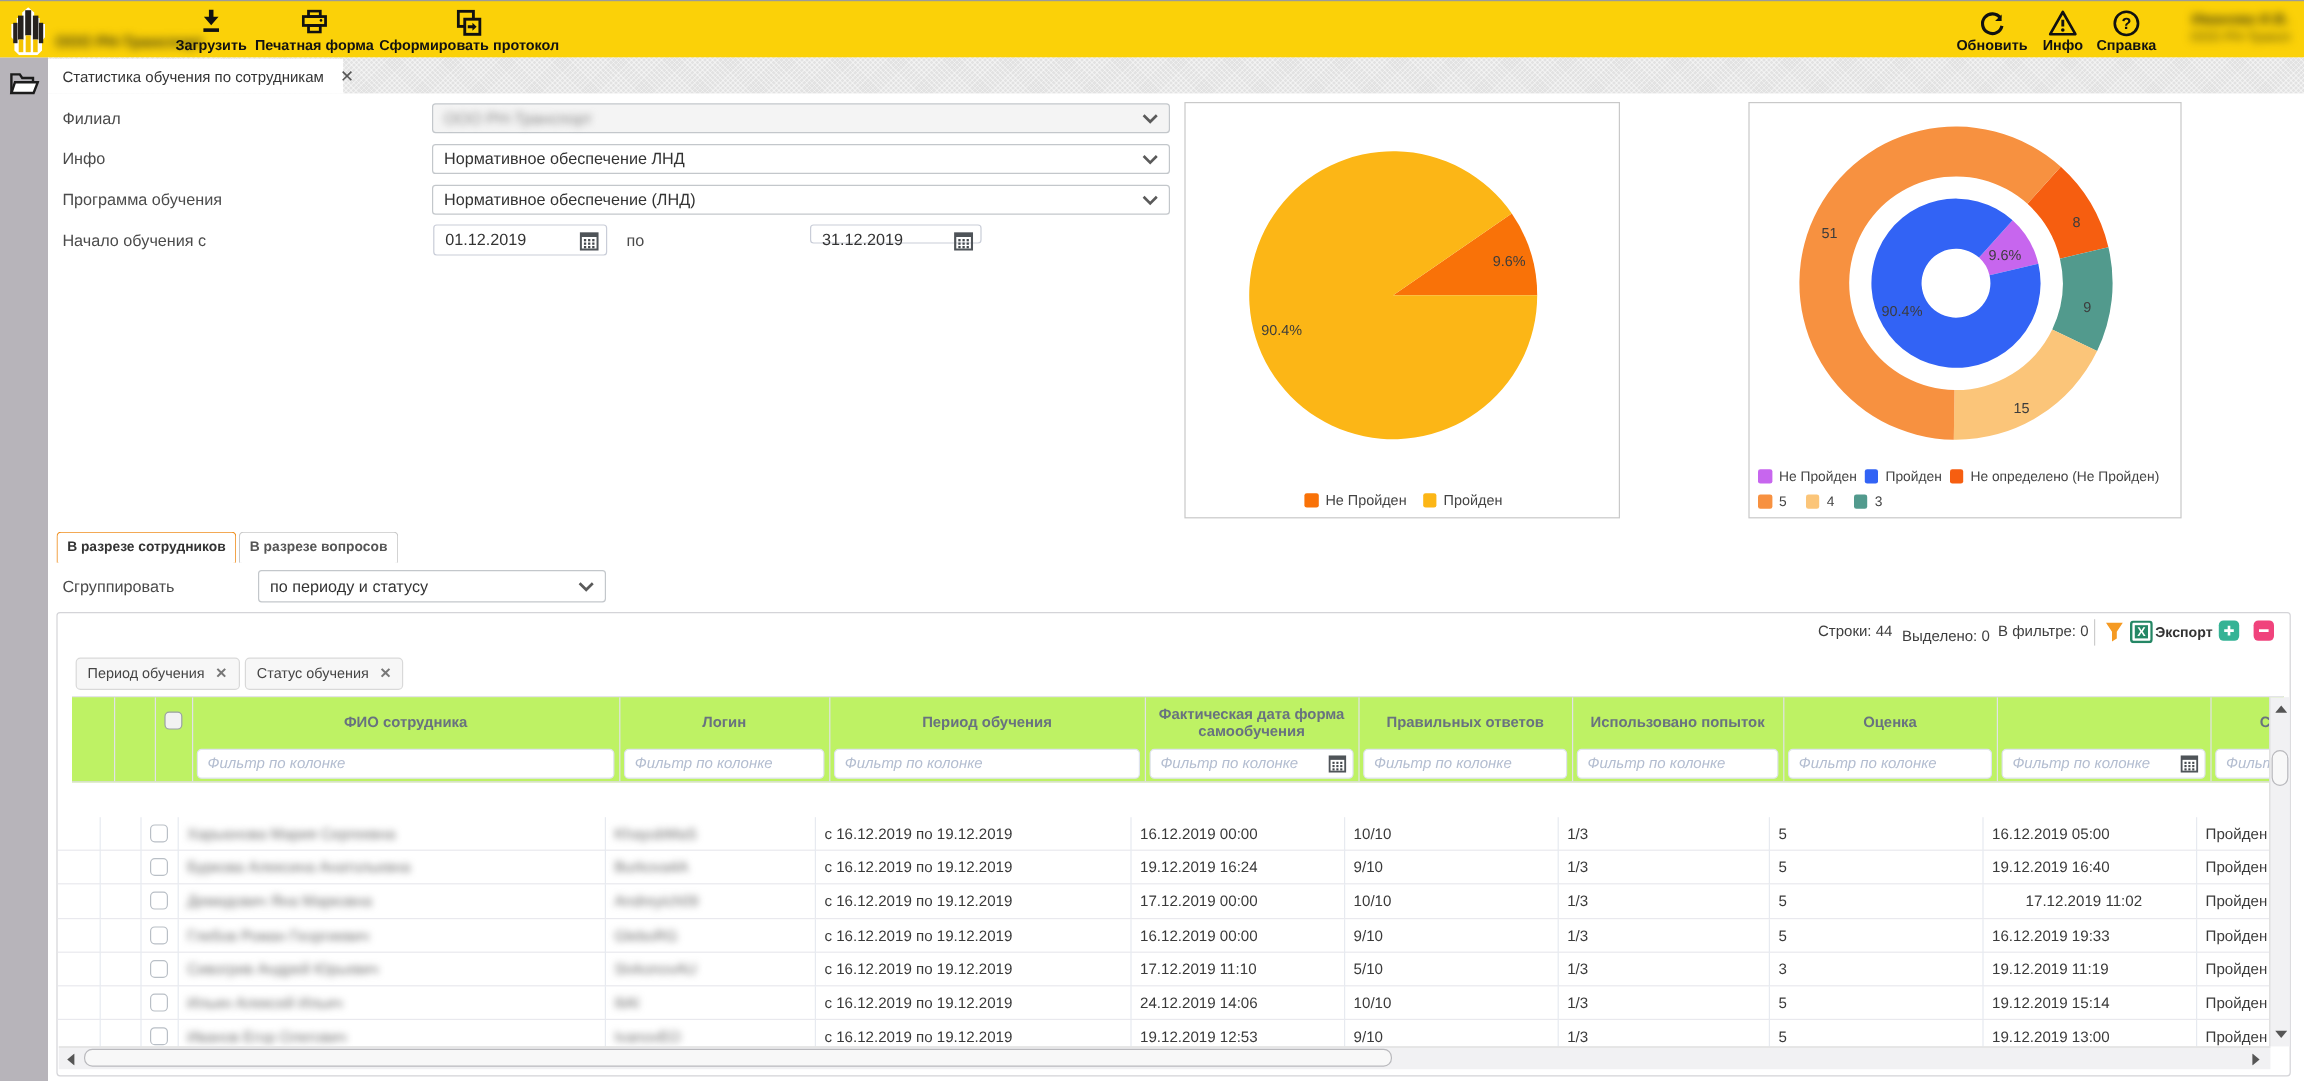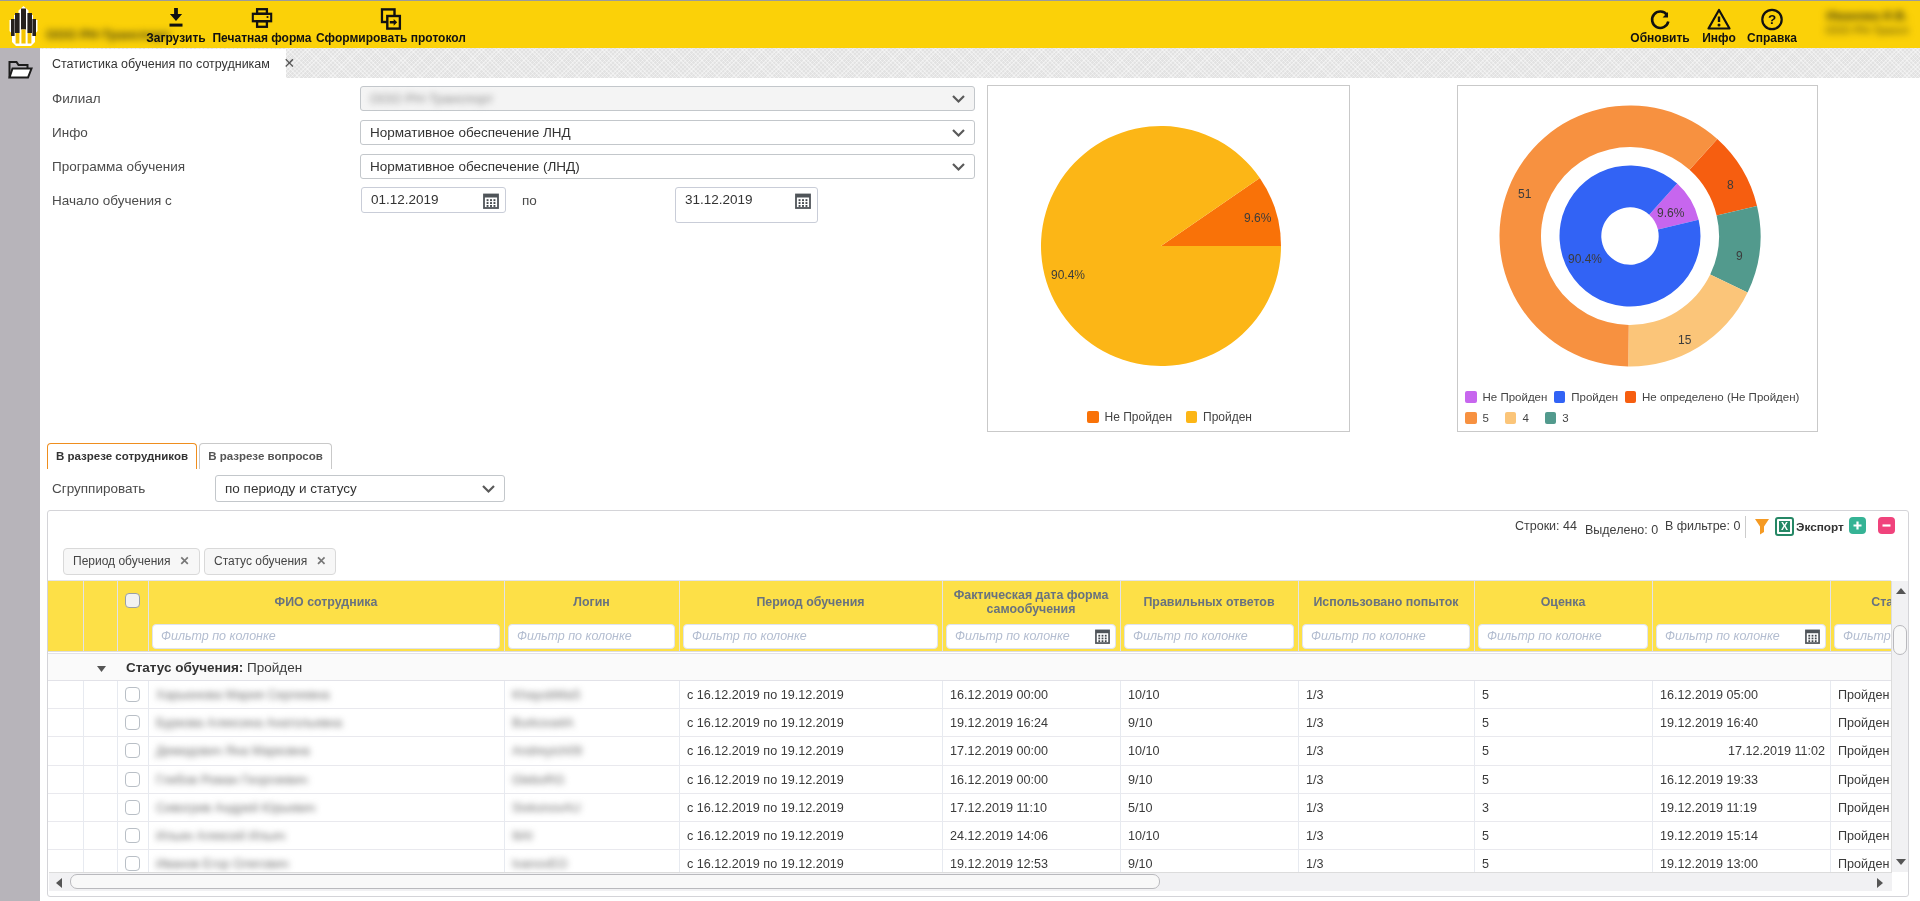"31.12.2019" div.dinput { height: 36px -> 16px }
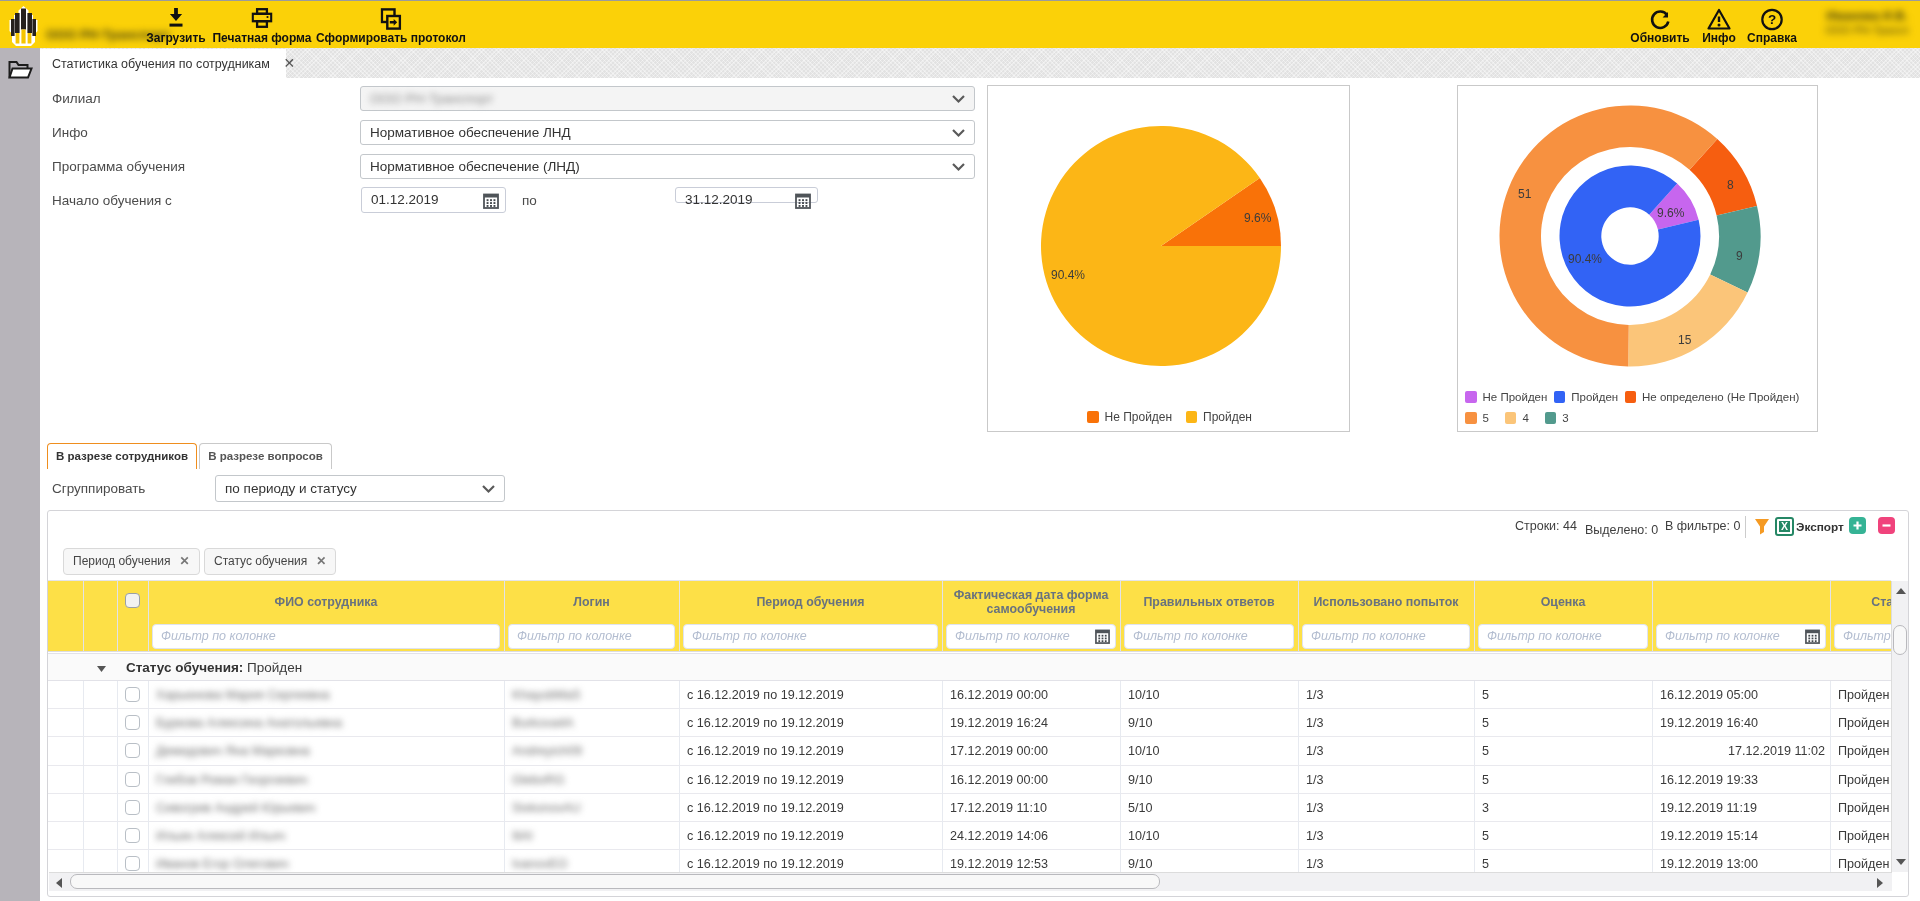"ФИО сотрудника" #thead { background: #fde047 -> #bef264; left: 0px -> 12px }
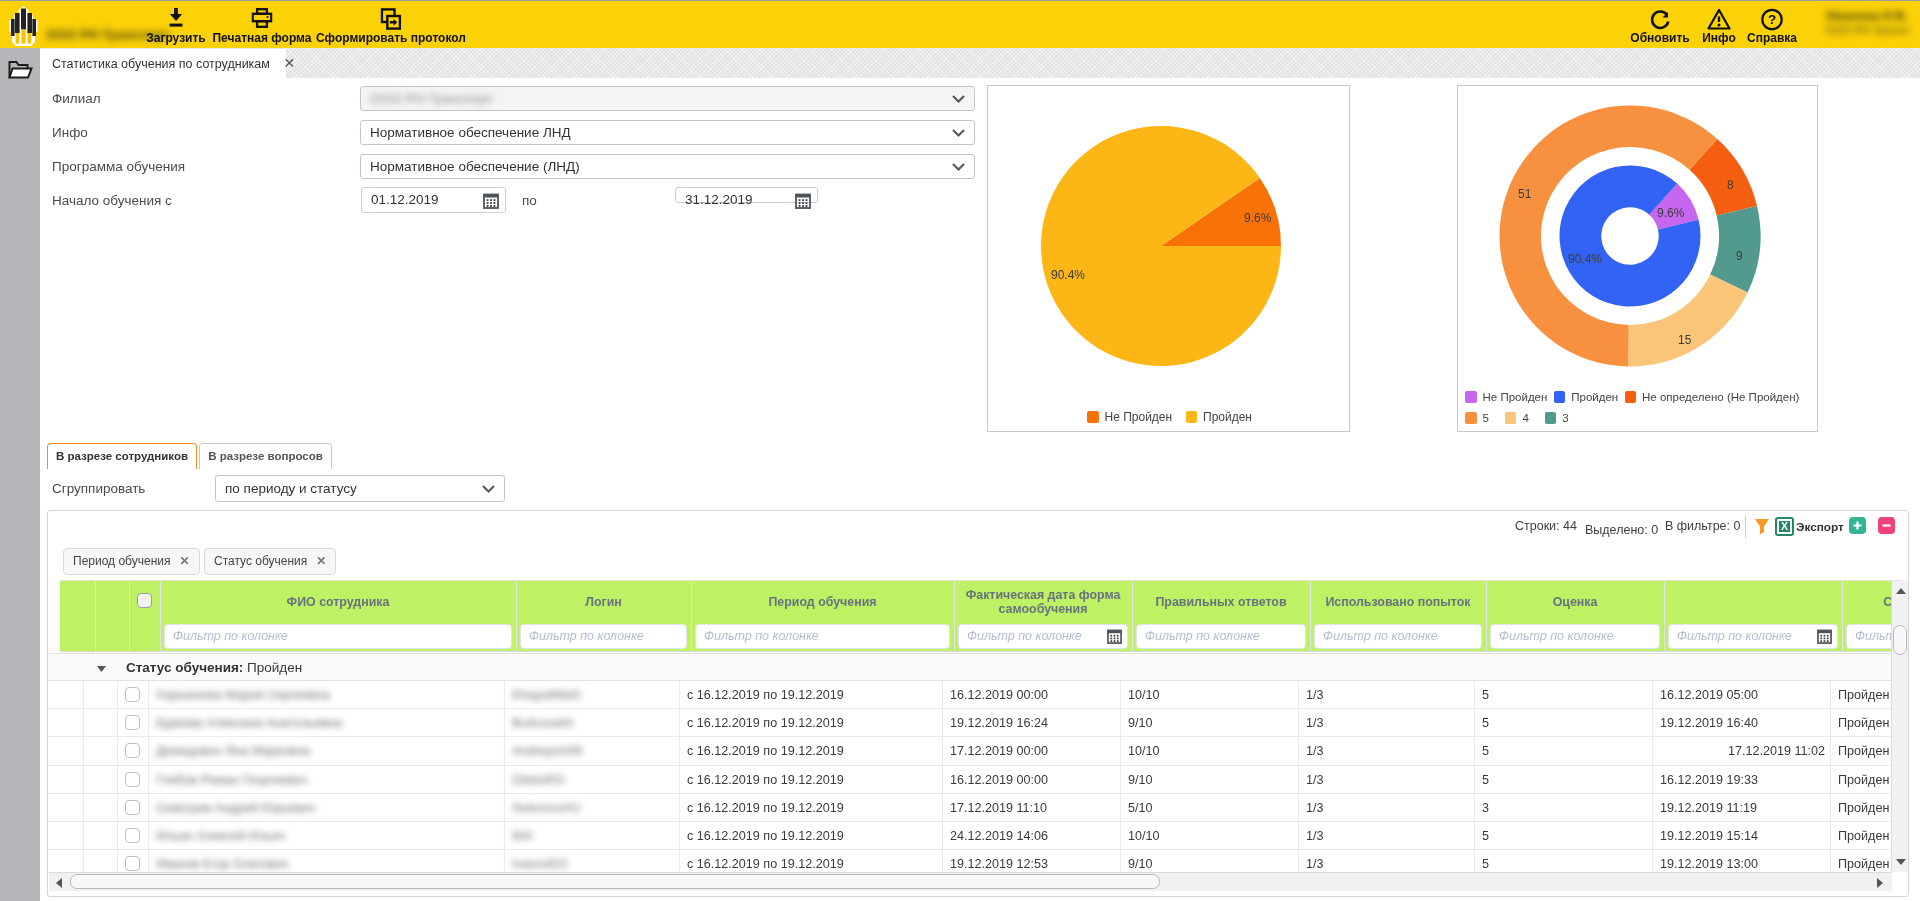"Статус обучения: Пройден" div.row { html: <div> <svg> <path></path> </svg> <span><b>Статус обучения:</b> Пройден</span> </div> -> none }
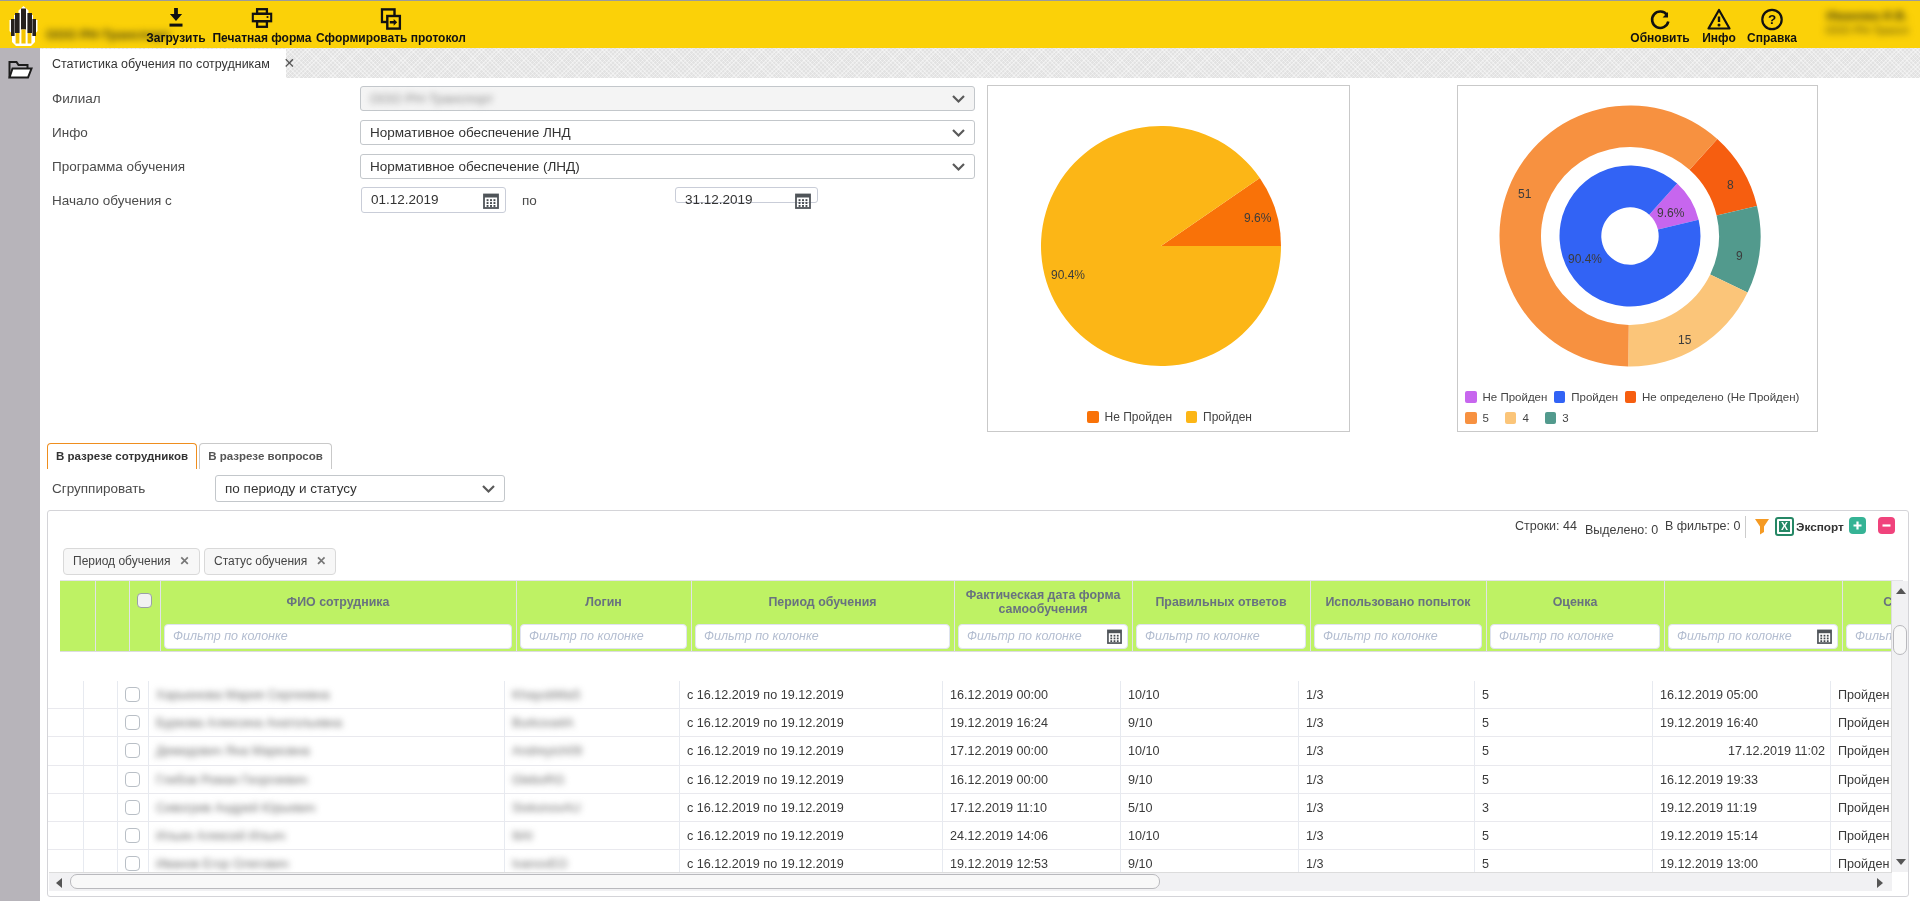"17.12.2019 11:02" span.cell { left: 1680px -> 1640px }
